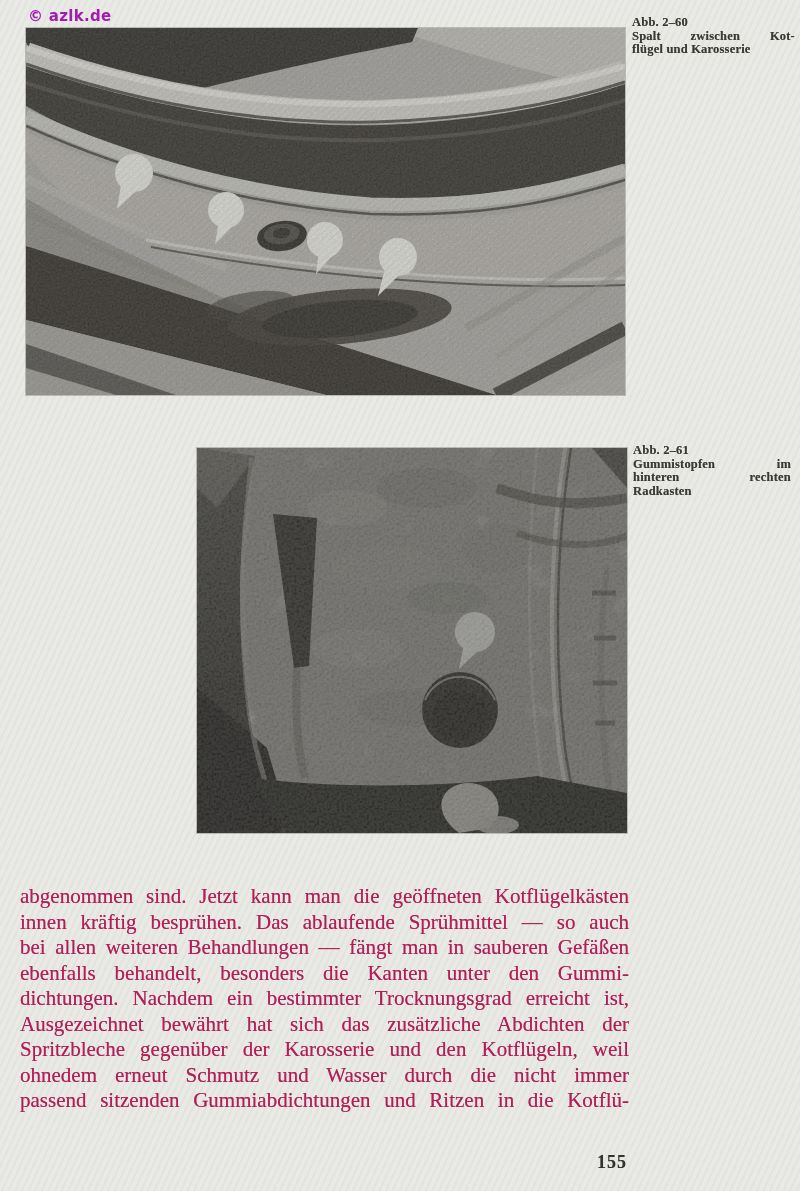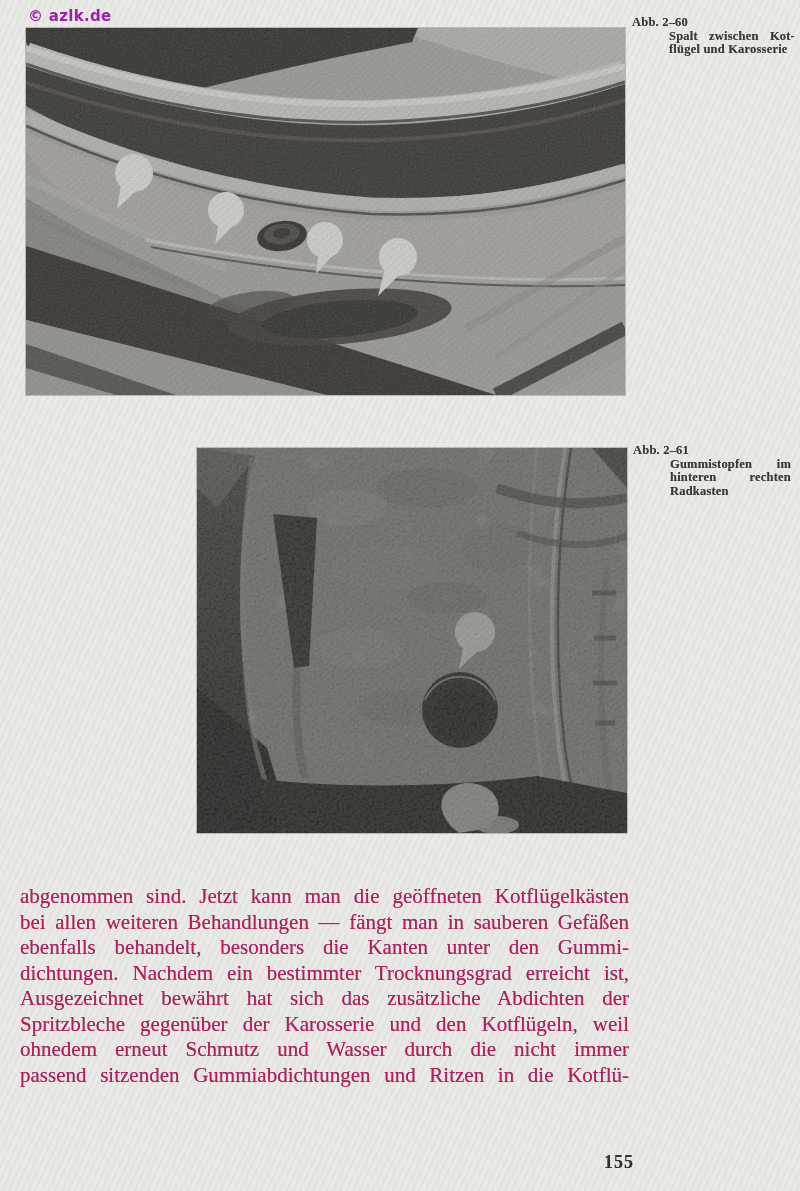"Spalt zwischen Kot-" .cap-line { margin-left: 37px -> none }
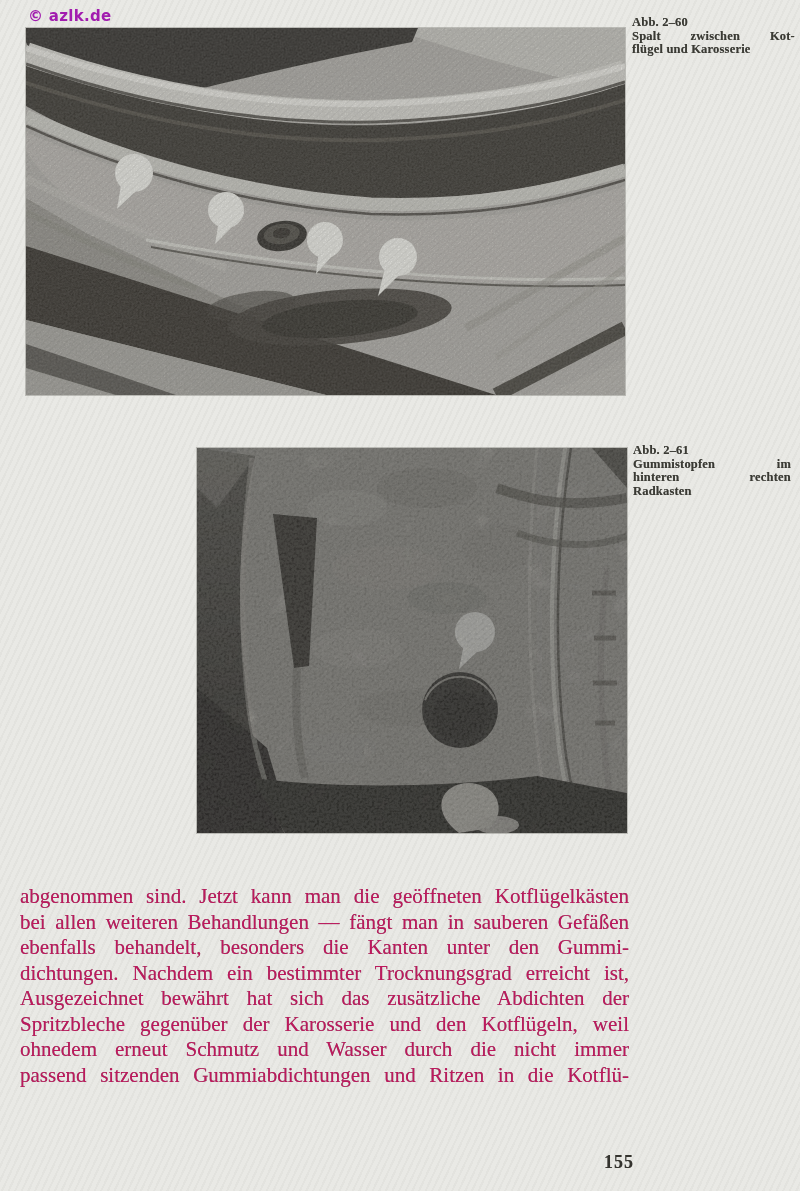"innen kräftig besprühen. Das ablaufende" div.line { html: none -> <div>innen kräftig besprühen. Das ablaufende Sprühmittel — so auch</div> }
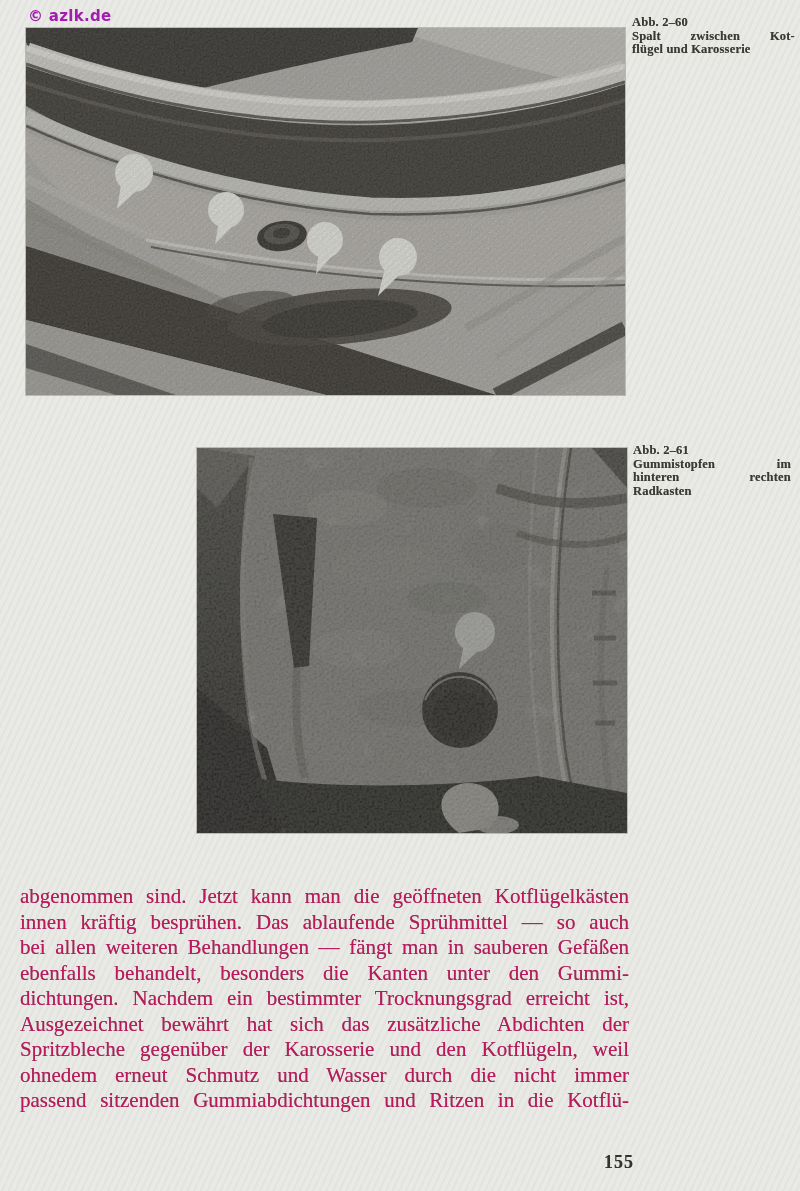"155" .pagenum { text-align: right -> center }
